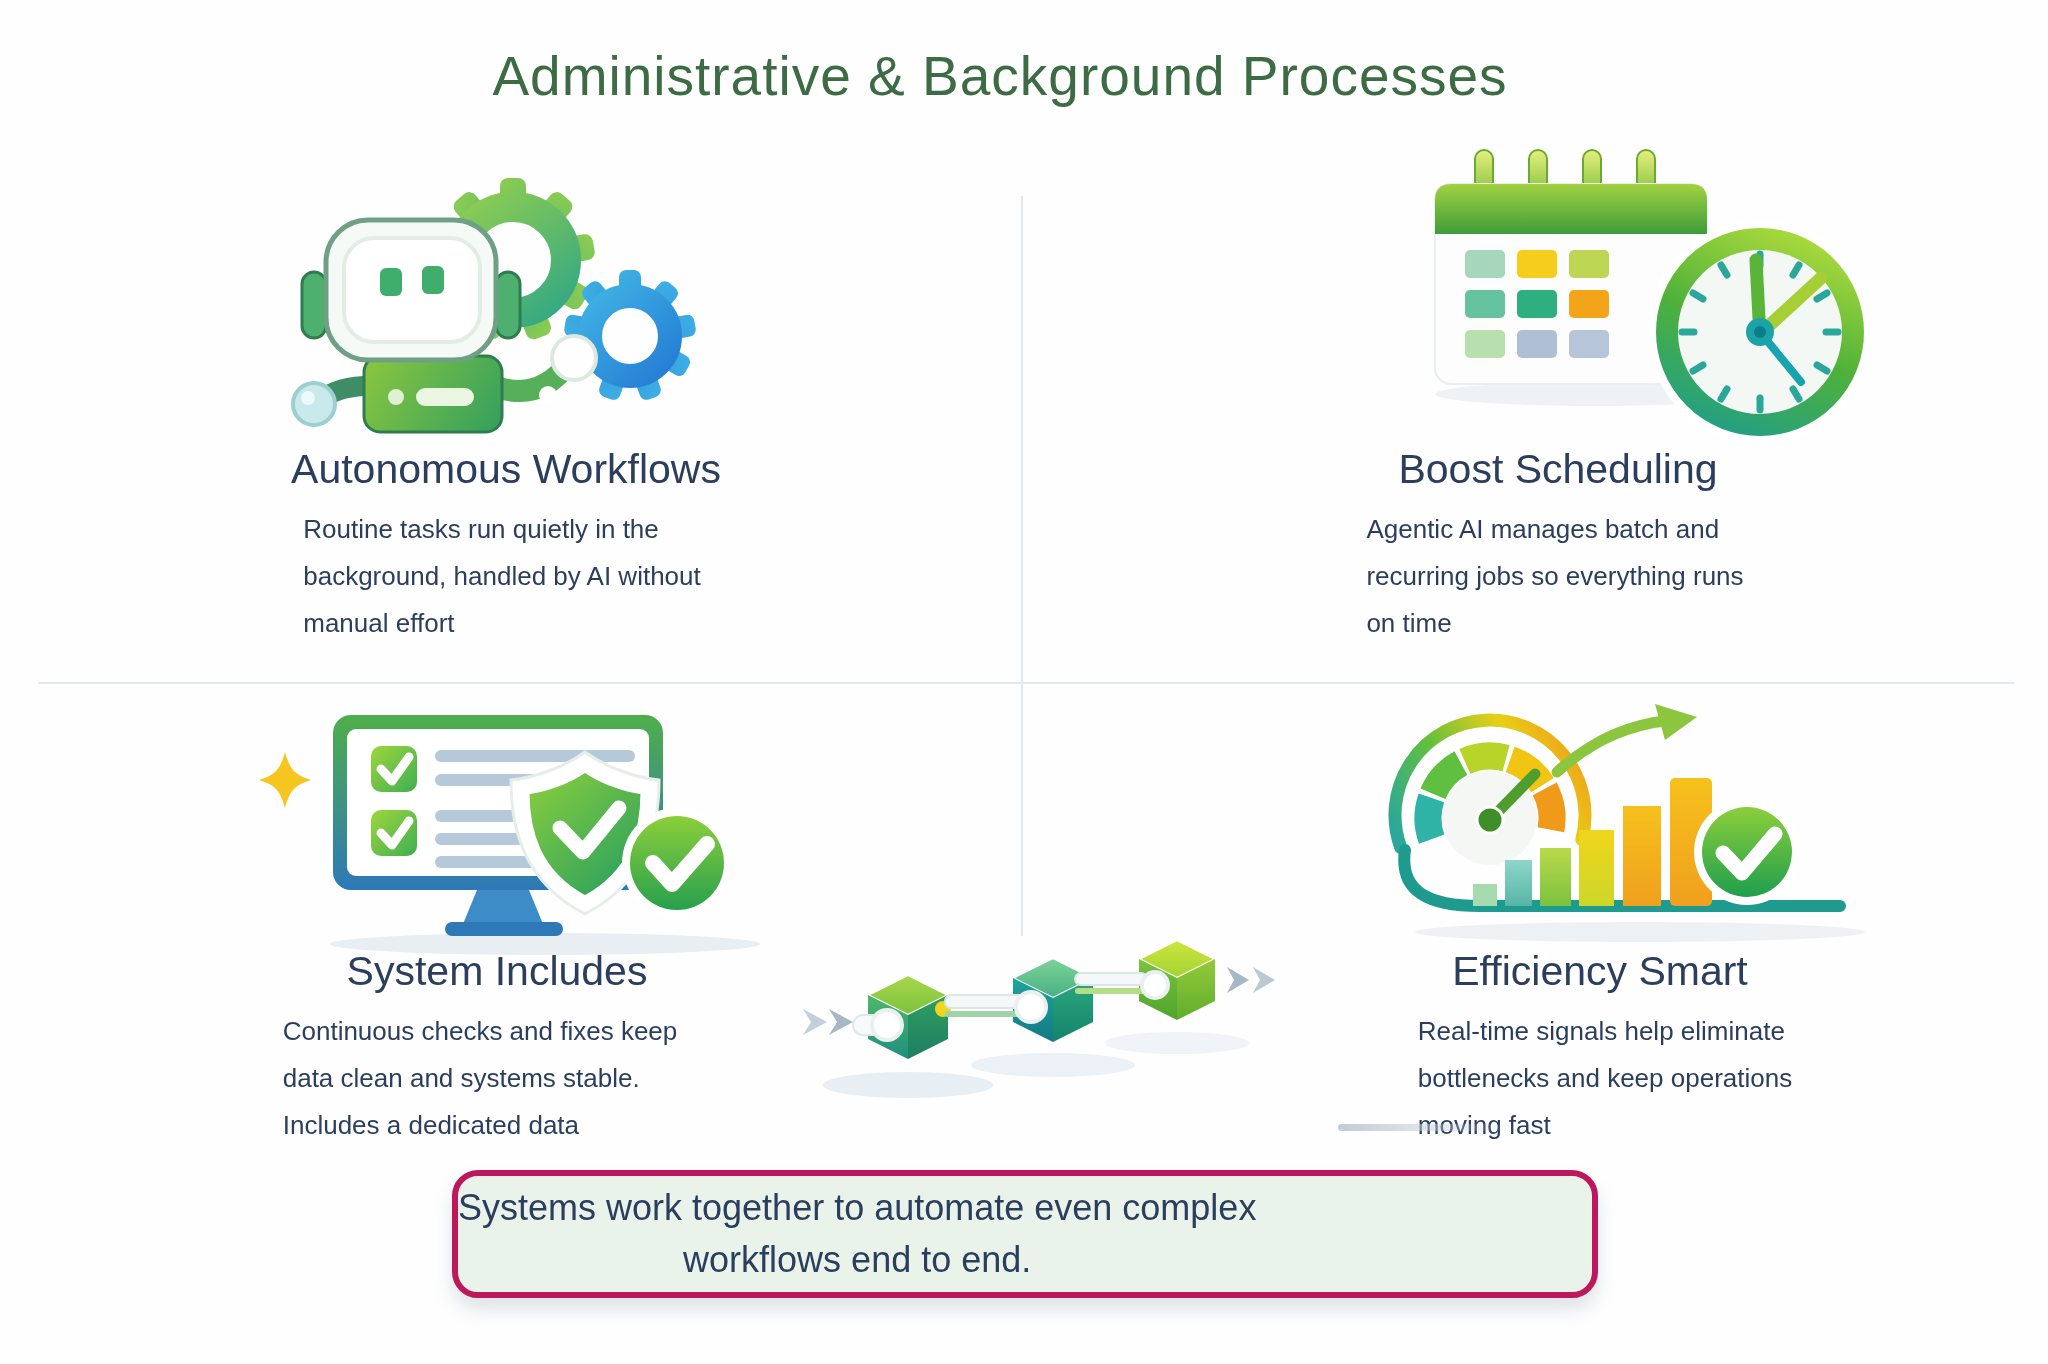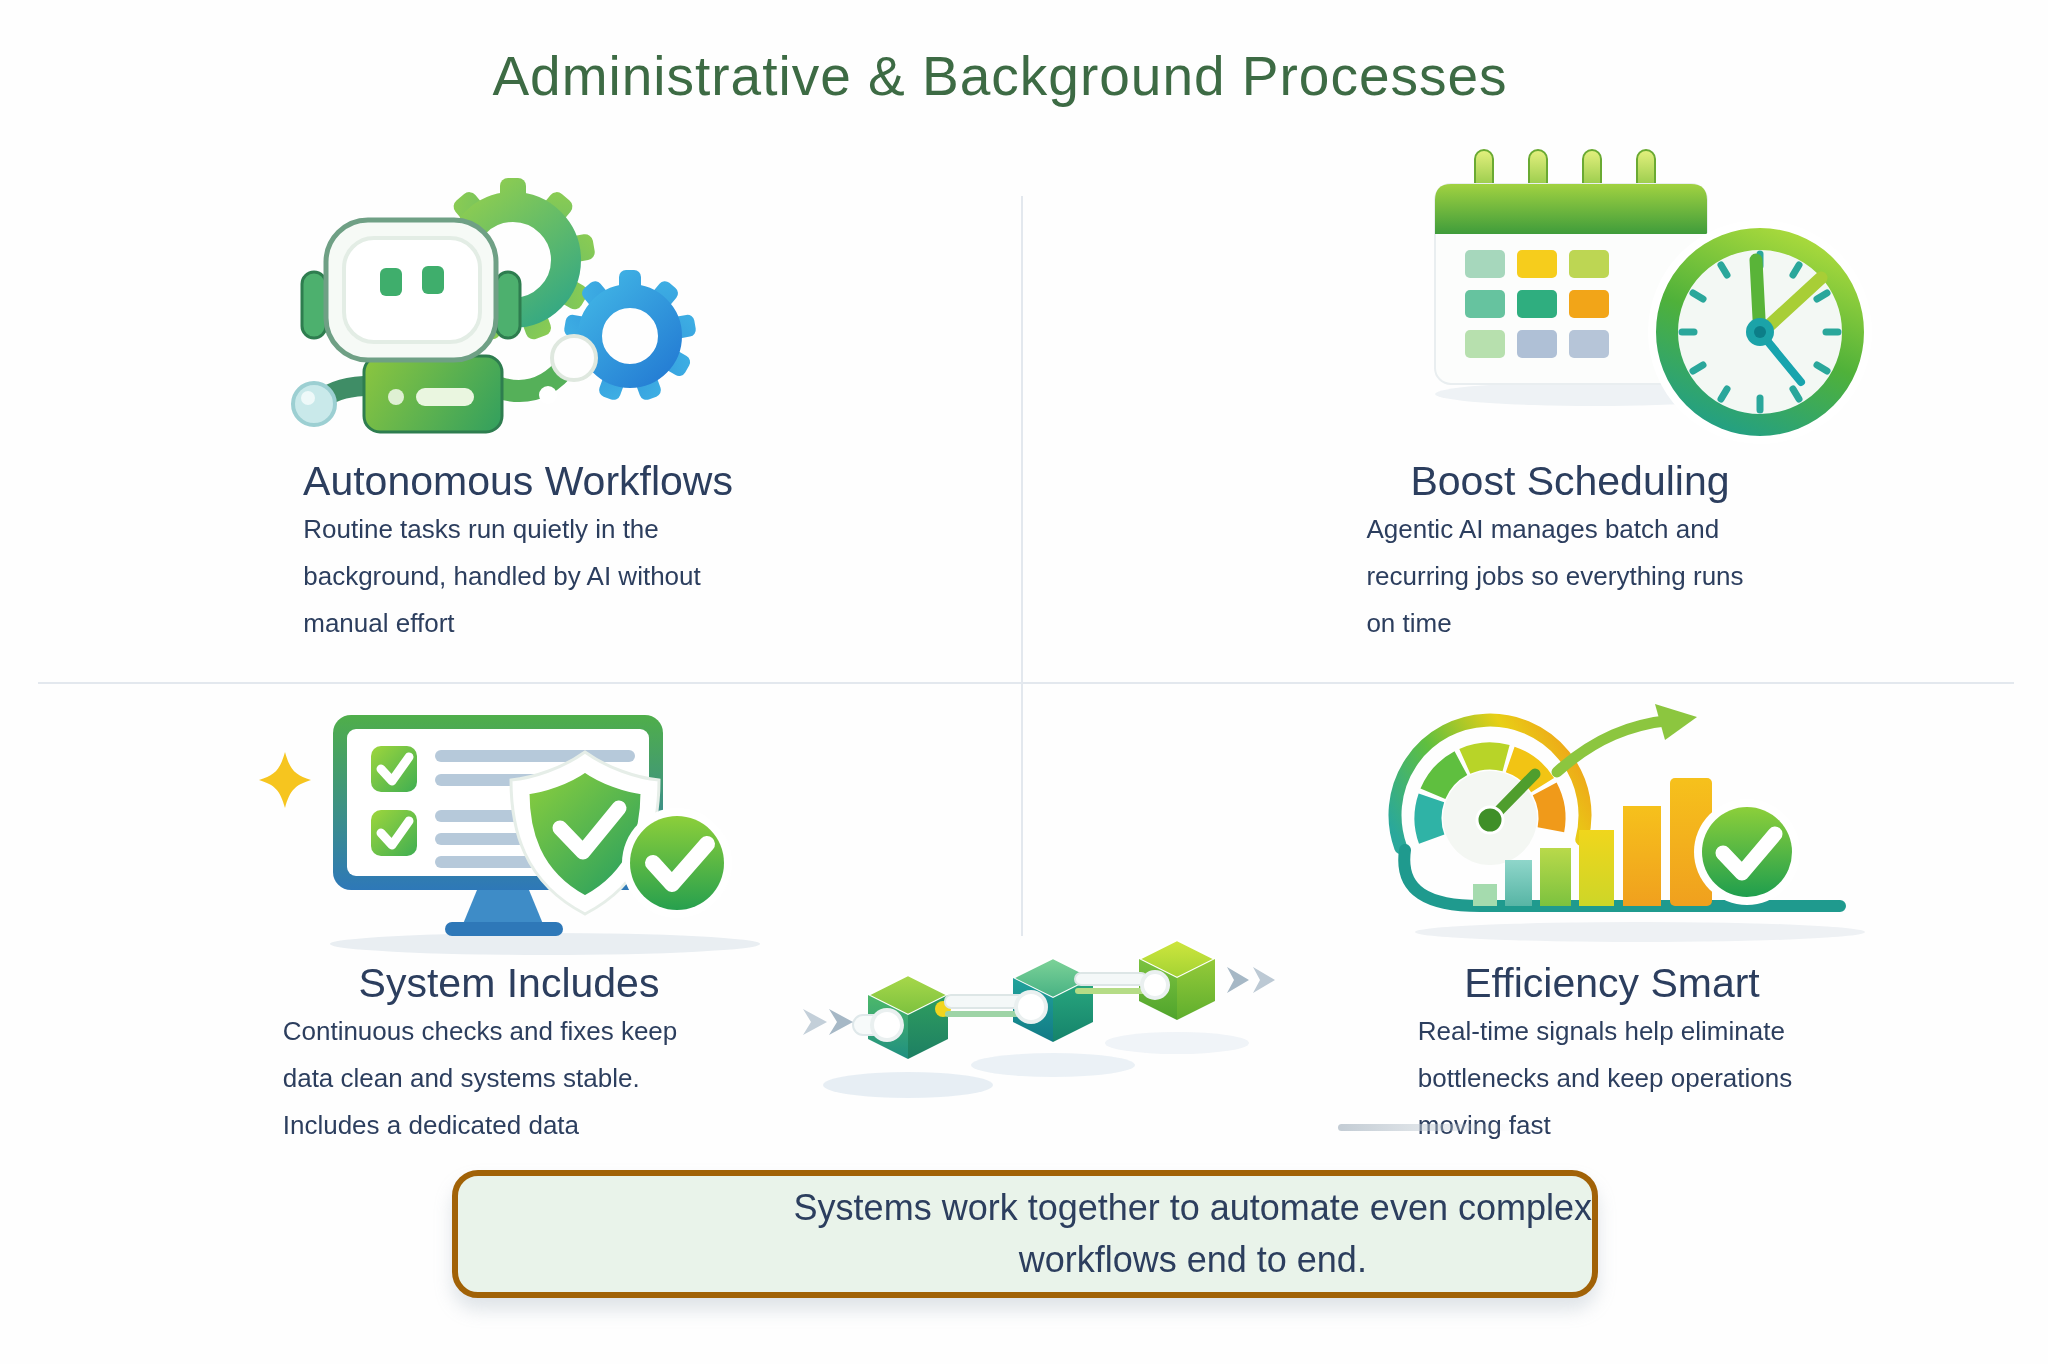"Autonomous Workflows" .q-heading { margin: 12px -> 0 }
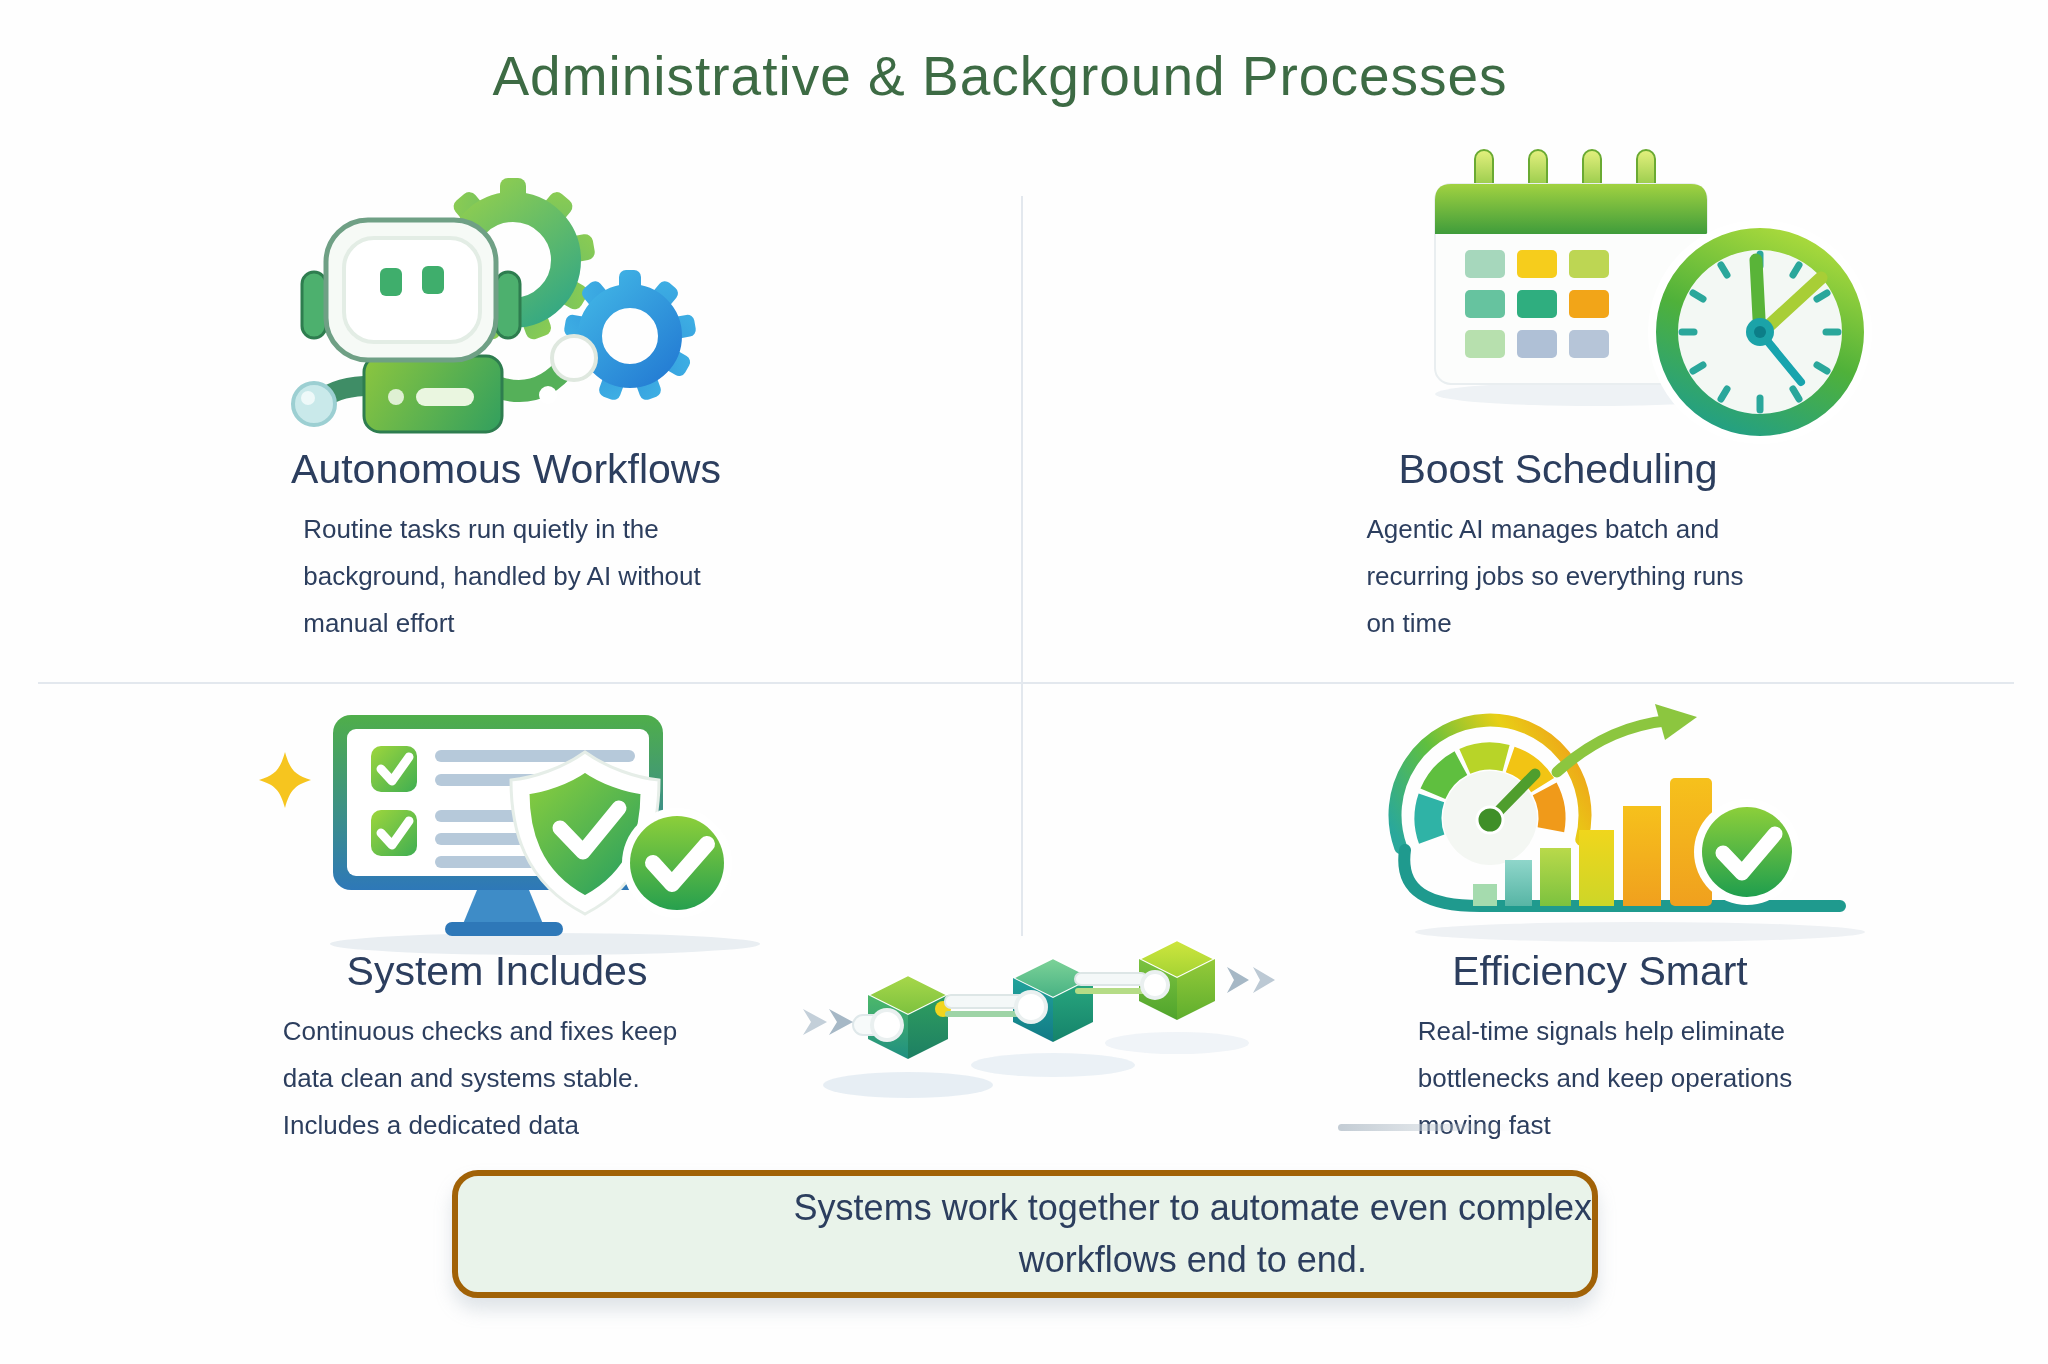"Systems work together to automate" .desc-box { border: 6px solid #a16207 -> 6px solid #be185d; justify-content: flex-end -> flex-start }
